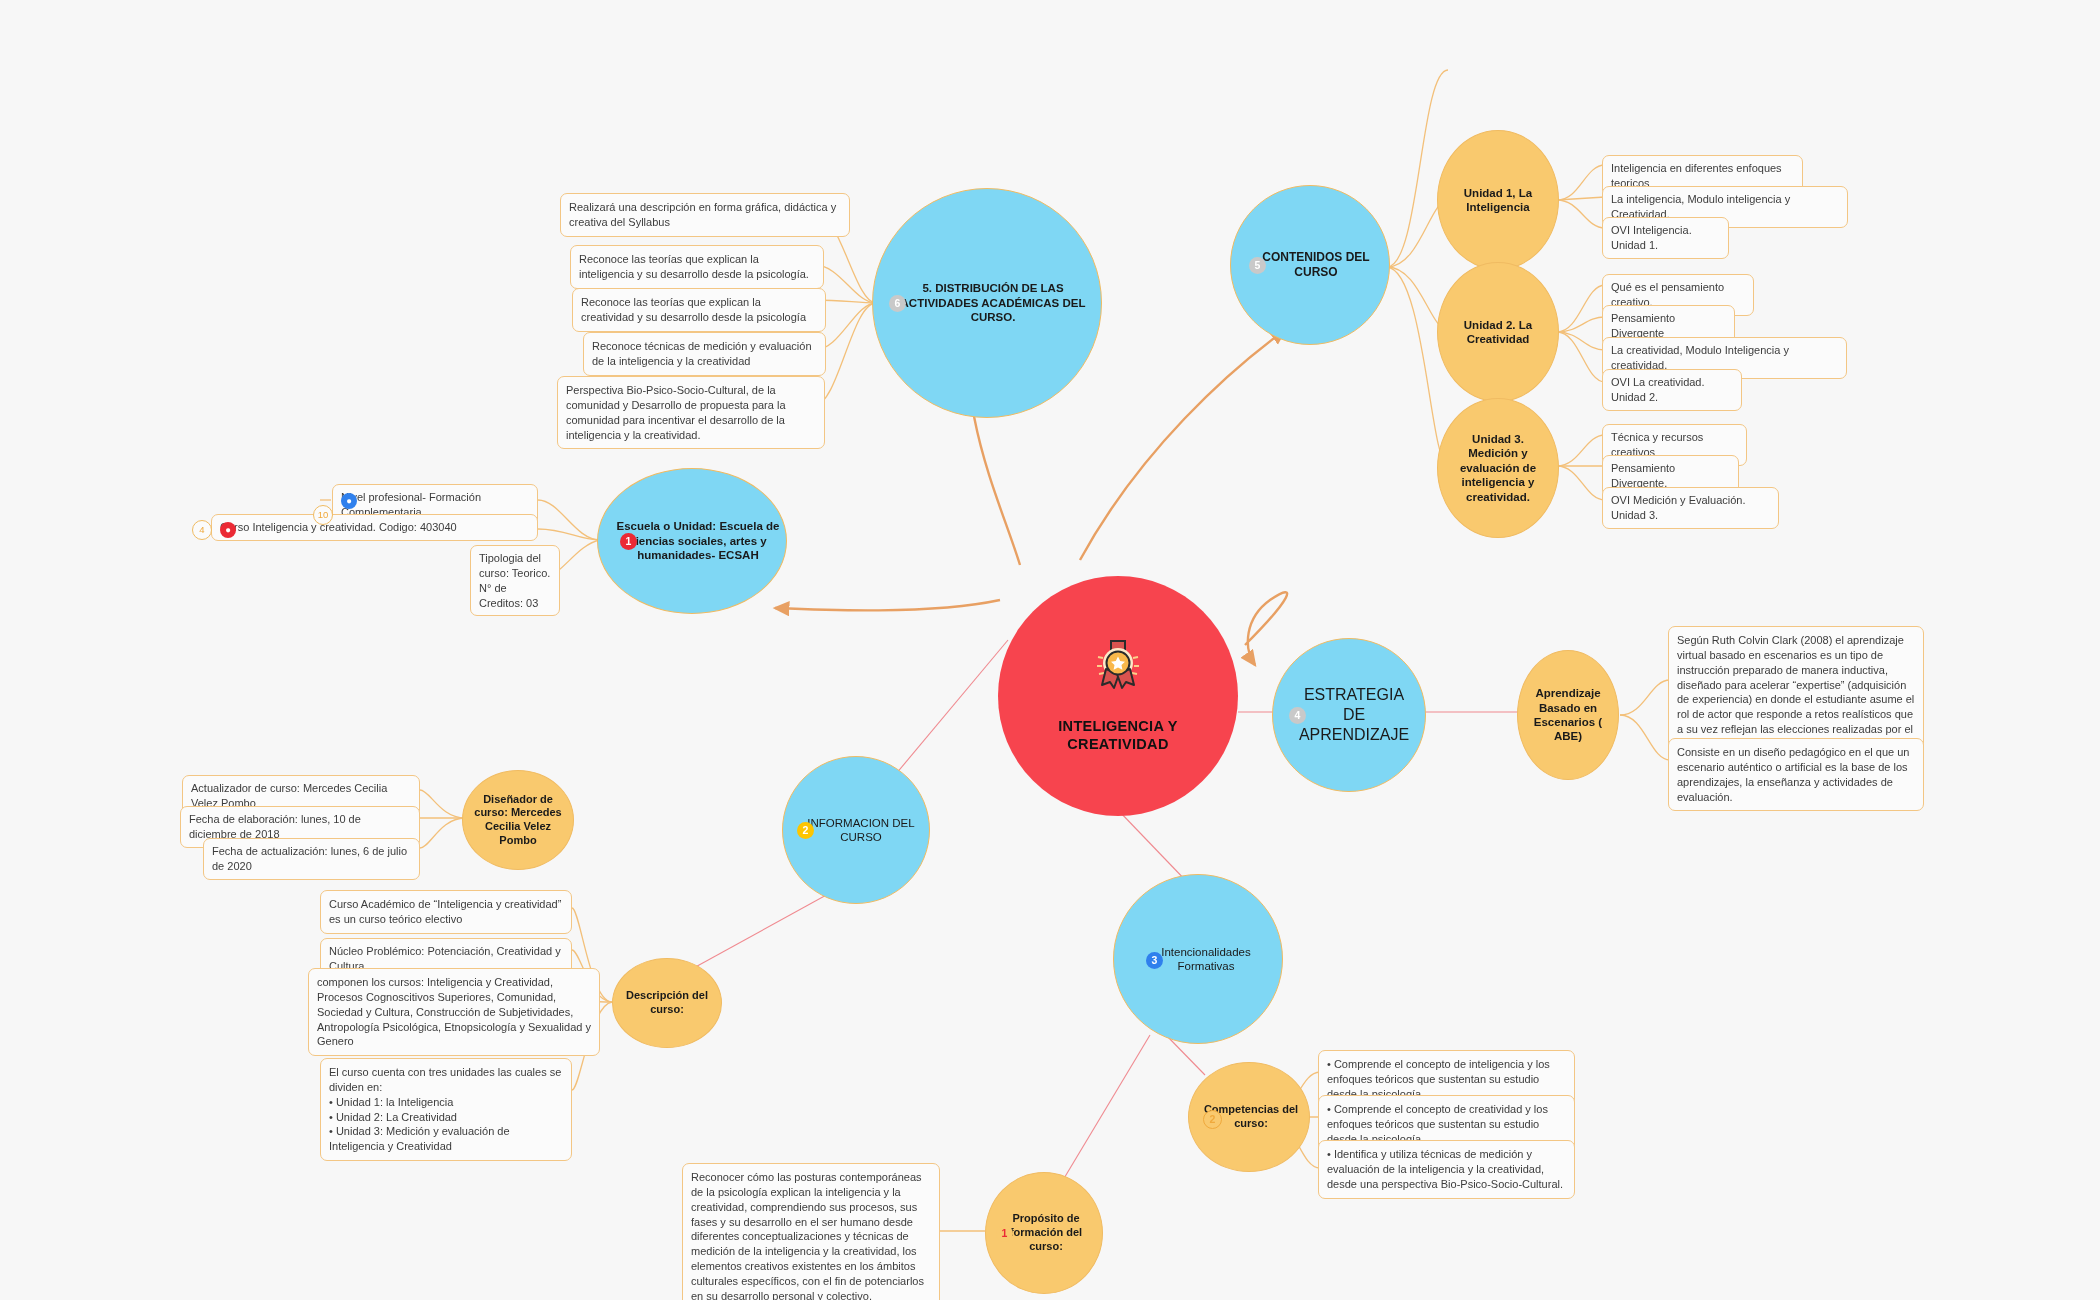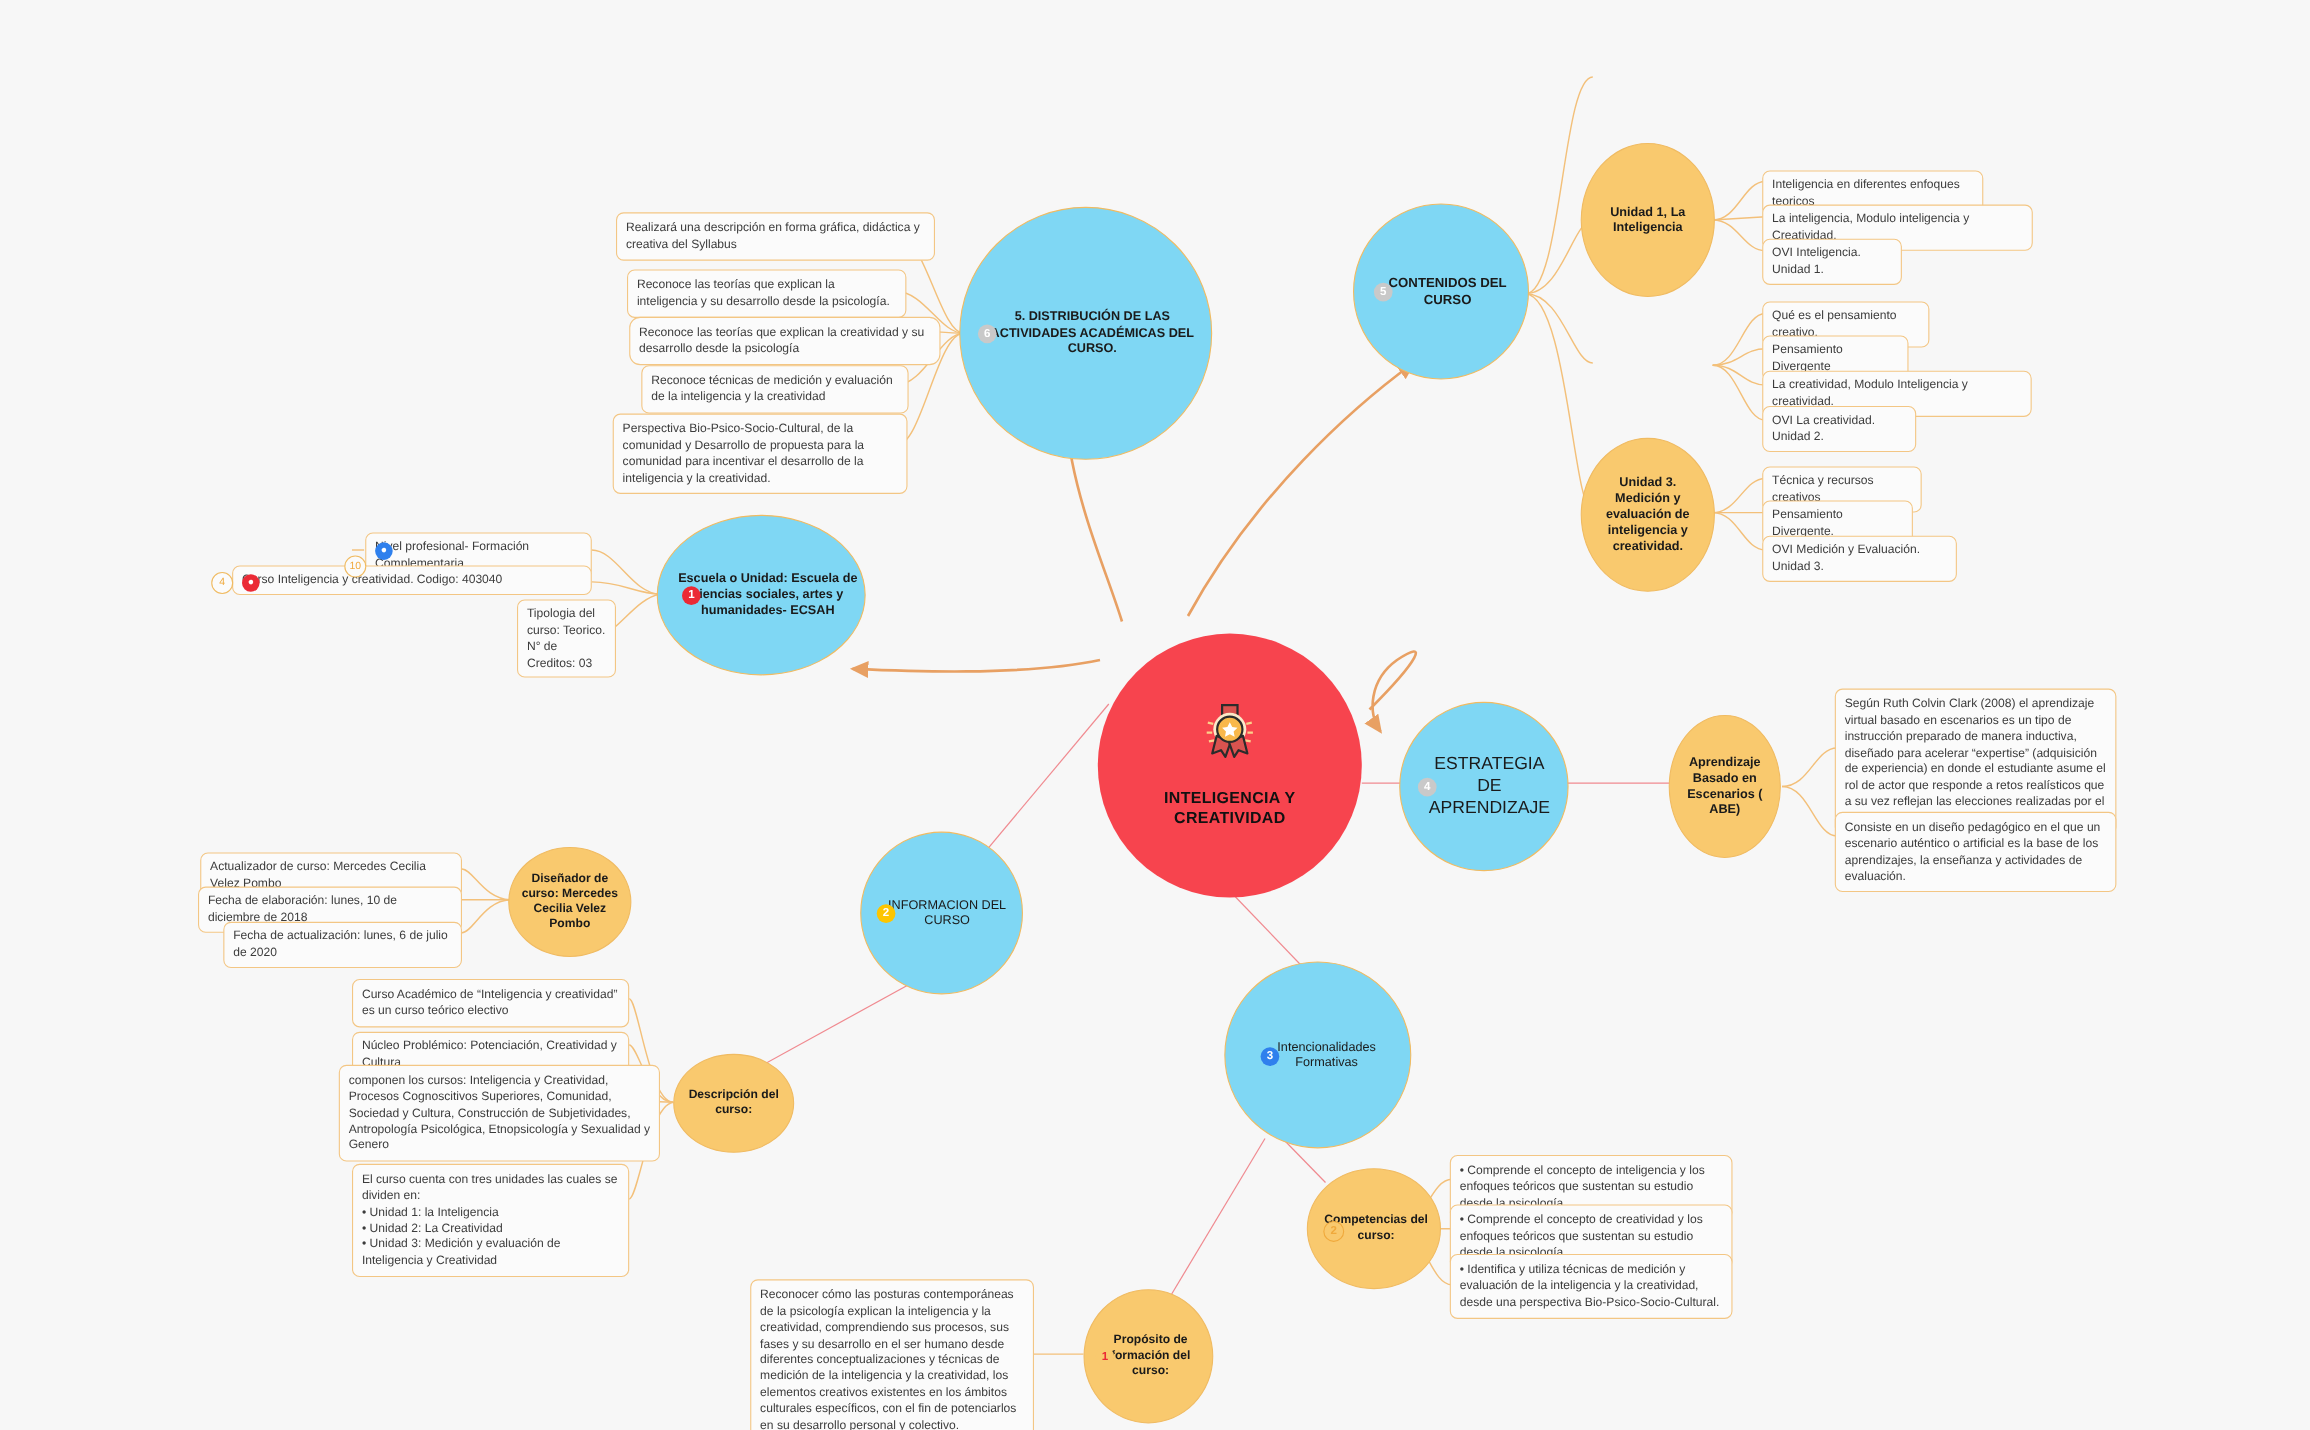"Reconoce las teorías que explican la creatividad" div.box { border-radius: 10px -> none; width: 283px -> 254px }
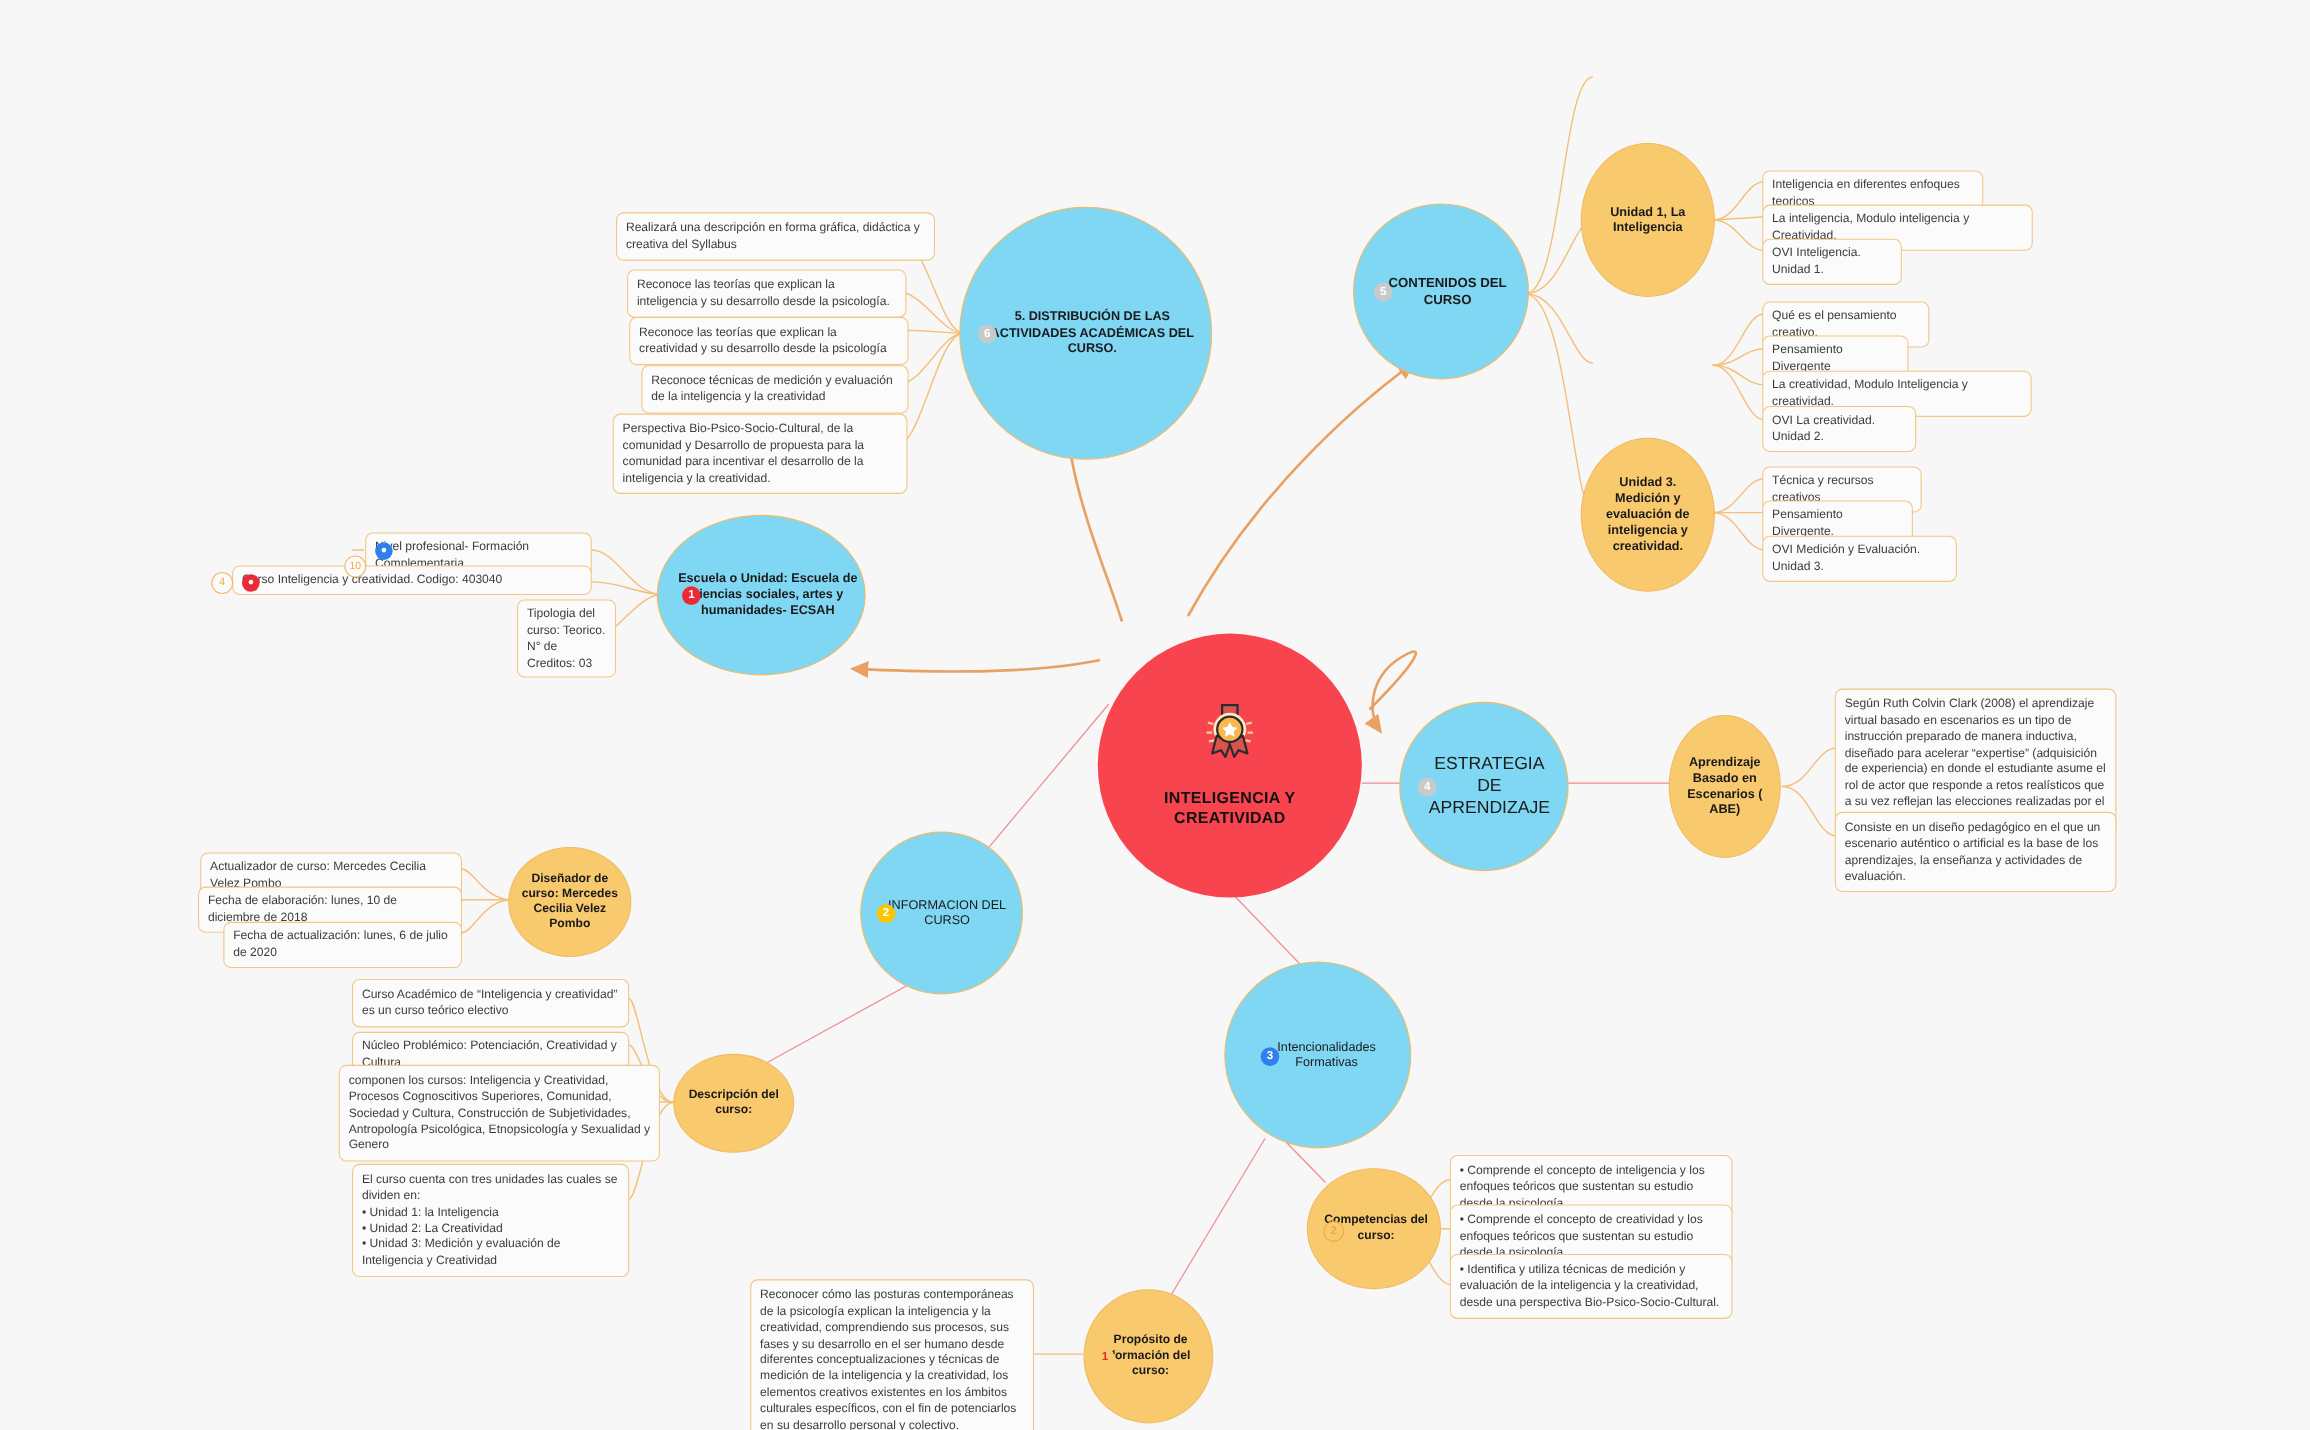"Unidad 2. La Creatividad" div.node { html: none -> <div> <span>Unidad 2. La Creatividad</span> </div> }
